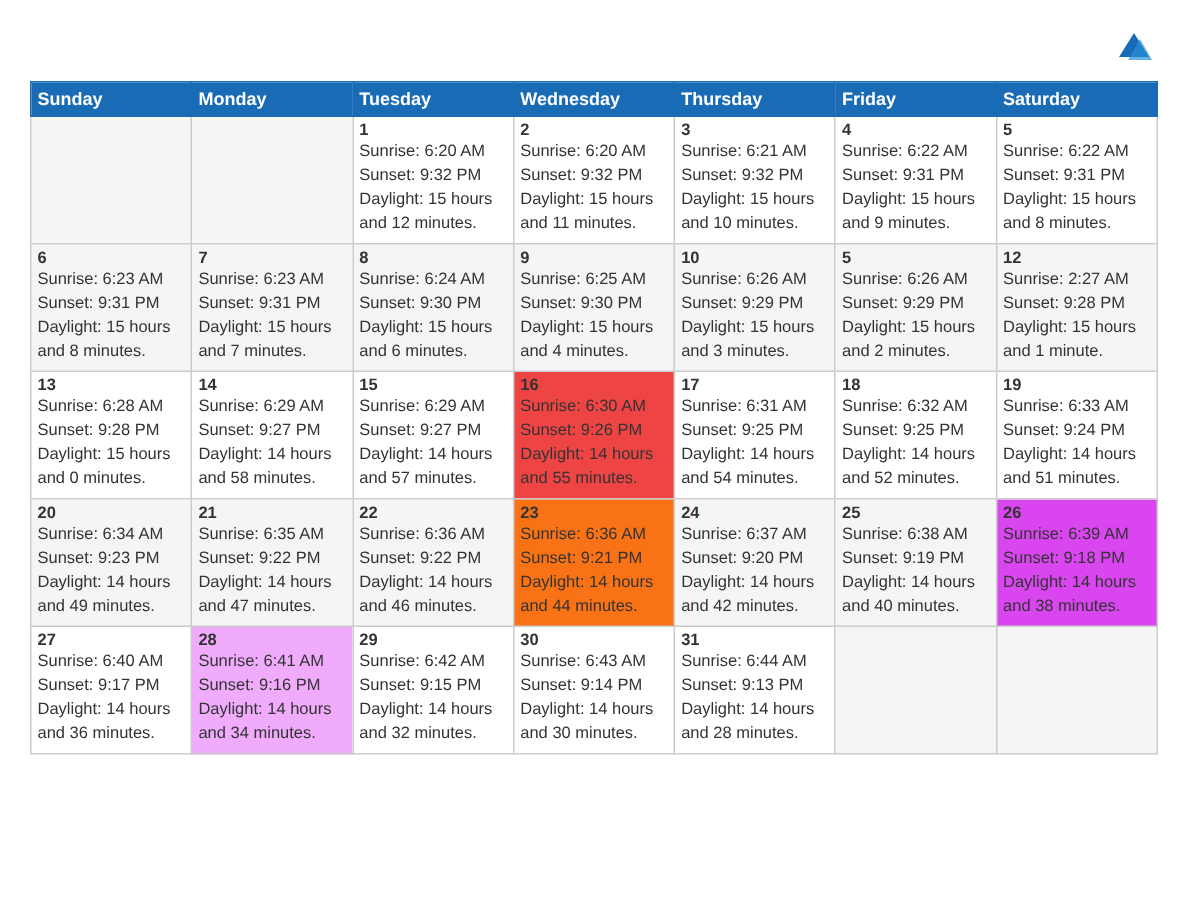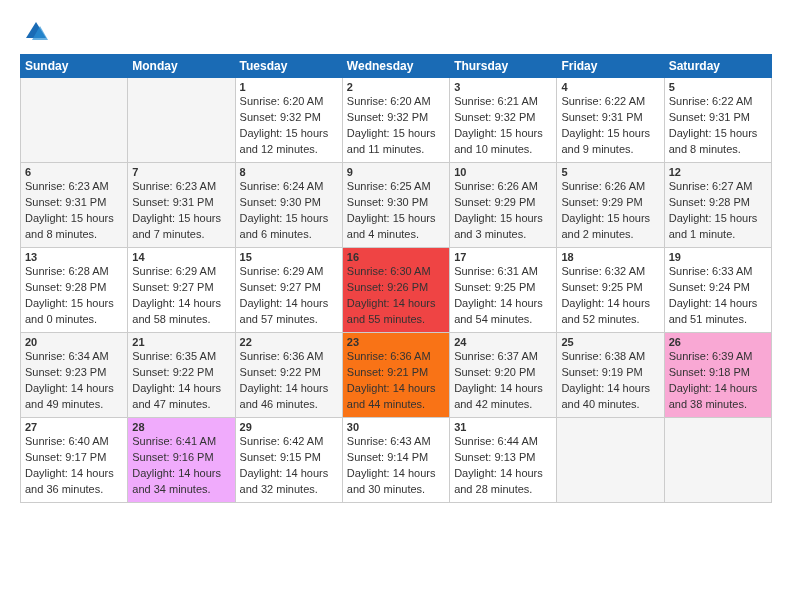"Sunday" .page { align-items: none -> flex-end }
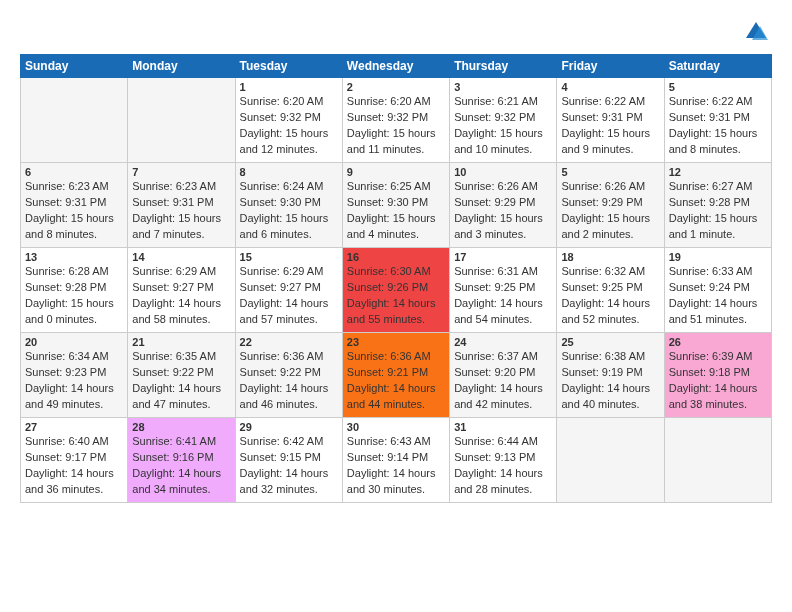"Sunrise: 6:27 AM" div.day-info { text: 6:27 -> 2:27 }
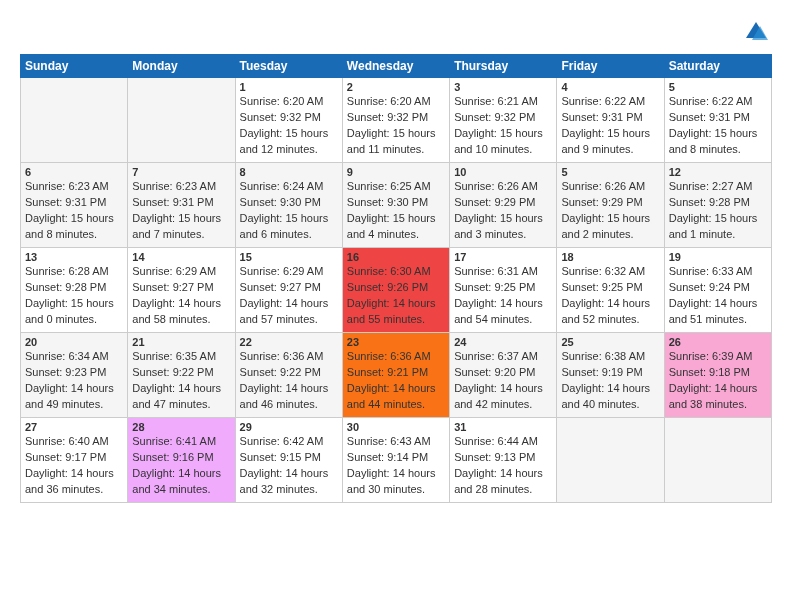"26" td { background: #f9a8d4 -> #d946ef }
